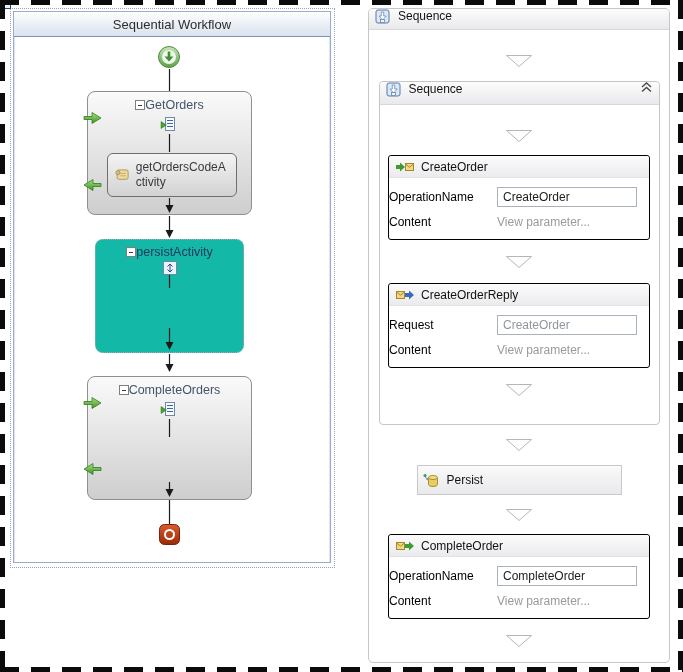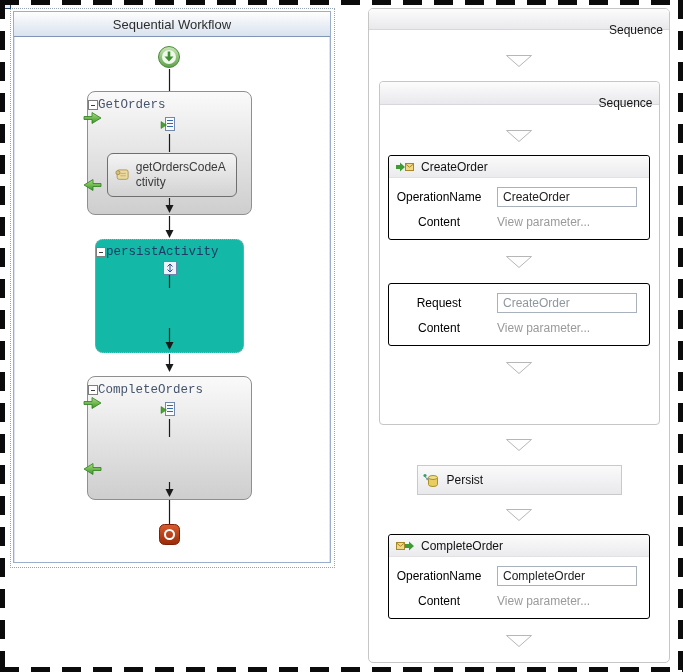"Sequence" .seq-header { align-items: flex-end -> flex-start; flex-direction: column -> none; gap: 14px -> 8px }
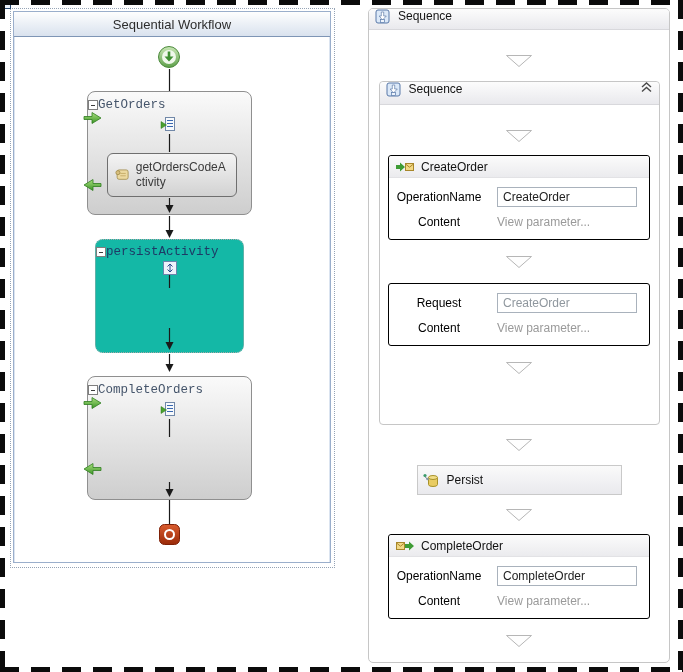"GetOrders" .act-title { font-family: Liberation Mono, monospace -> none; justify-content: flex-start -> center }
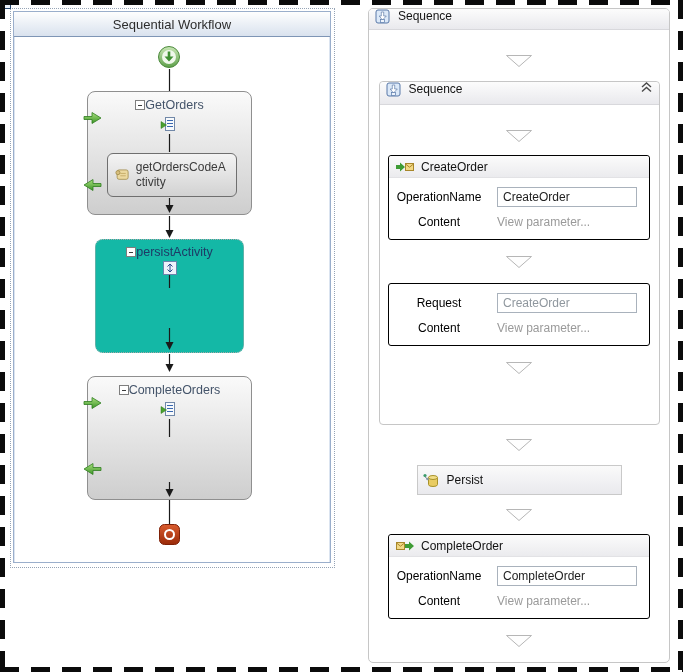"OperationName" .lbl { text-align: center -> left }
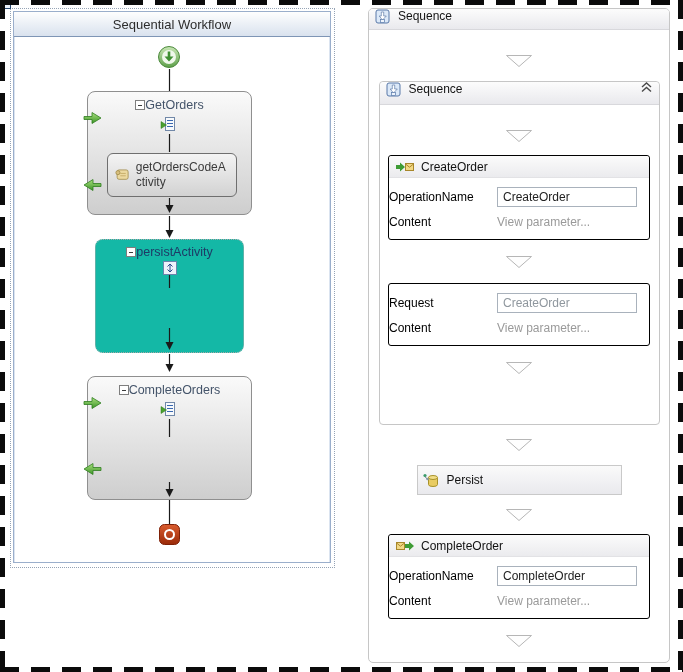"CreateOrderReply" div.sb-header { html: none -> <div> <svg> <rect></rect> <path></path> <path></path> </svg> <span>CreateOrderReply</span> </div> }
